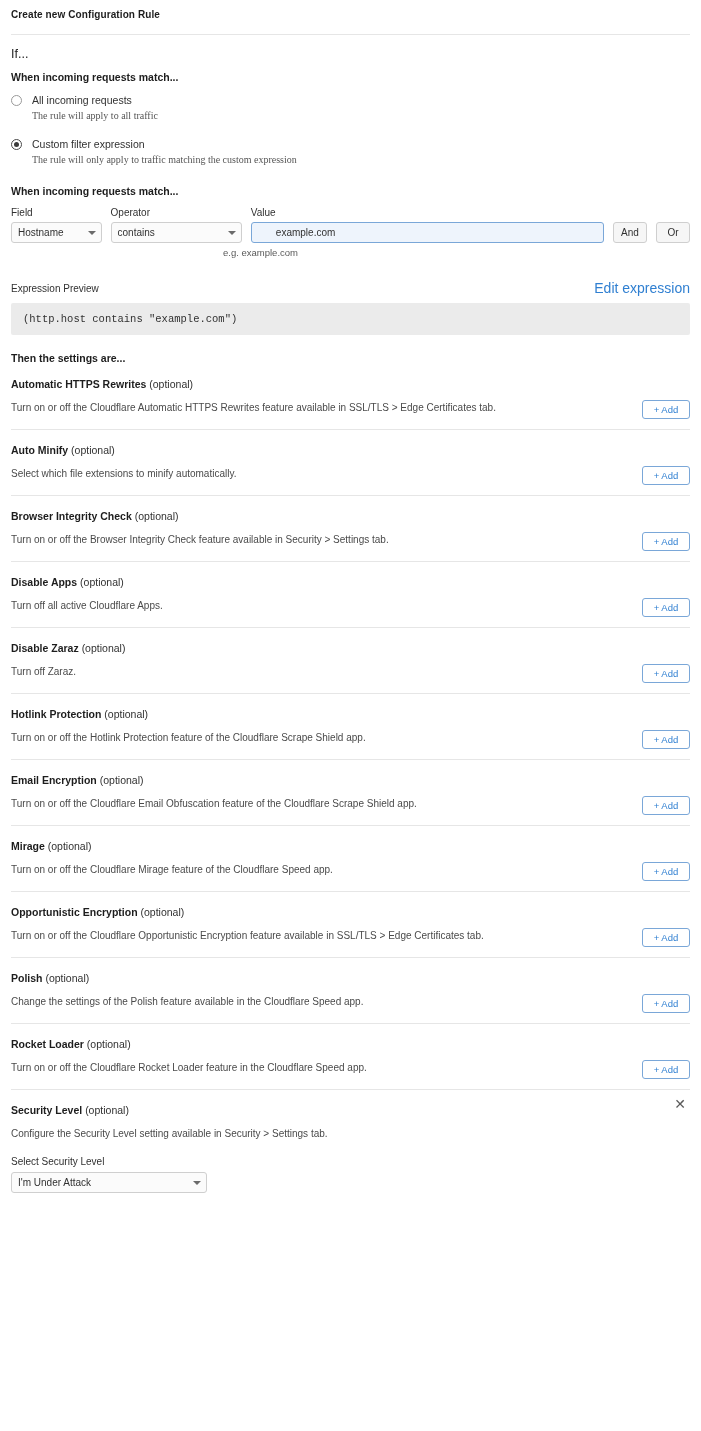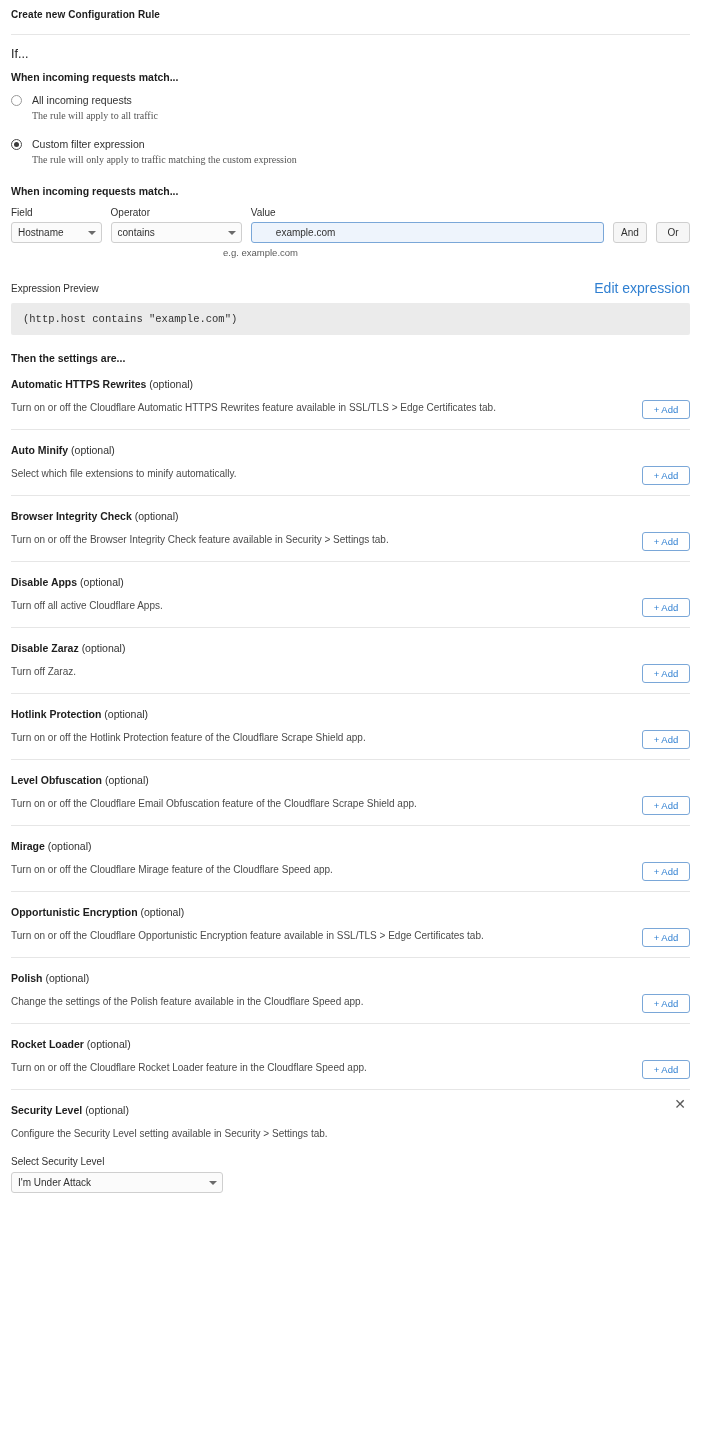"Level Obfuscation" span { text: Level Obfuscation -> Email Encryption }
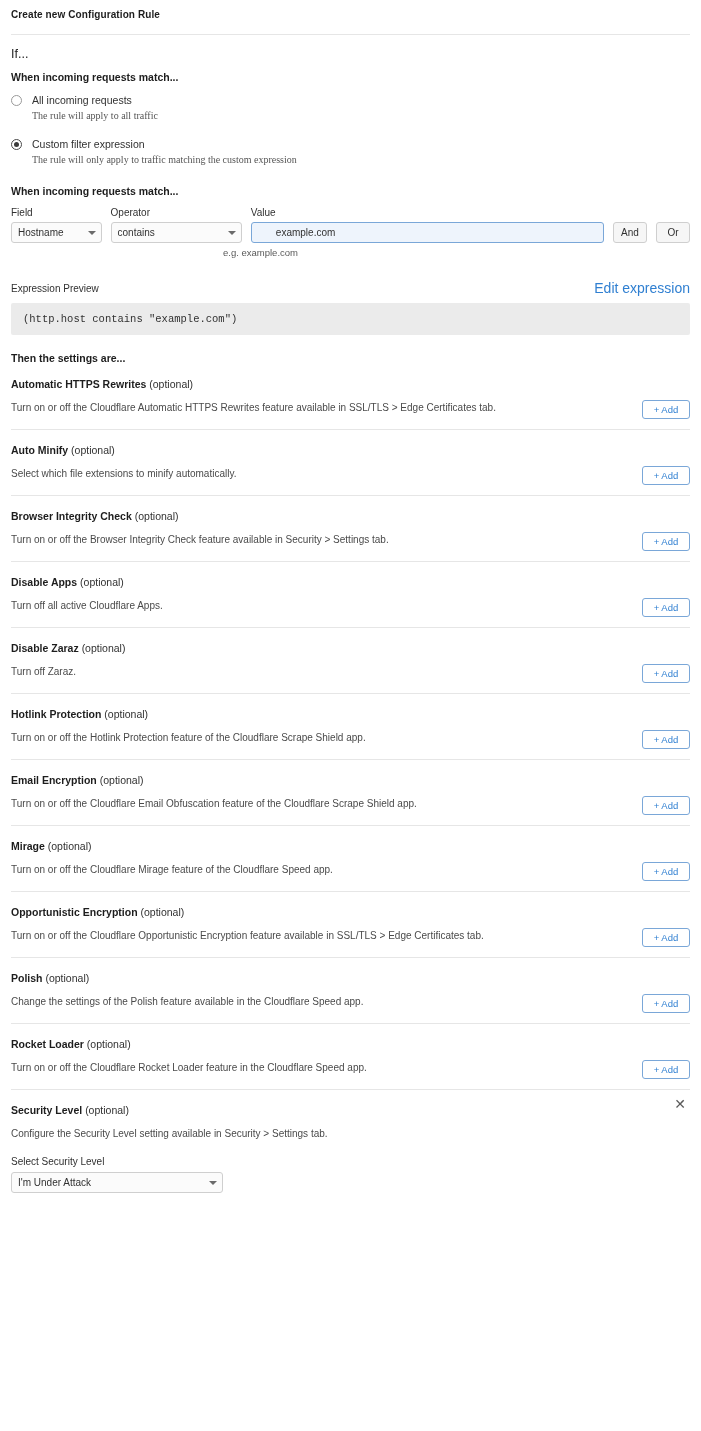"I'm Under Attack" .sel-security { width: 212px -> 196px }
